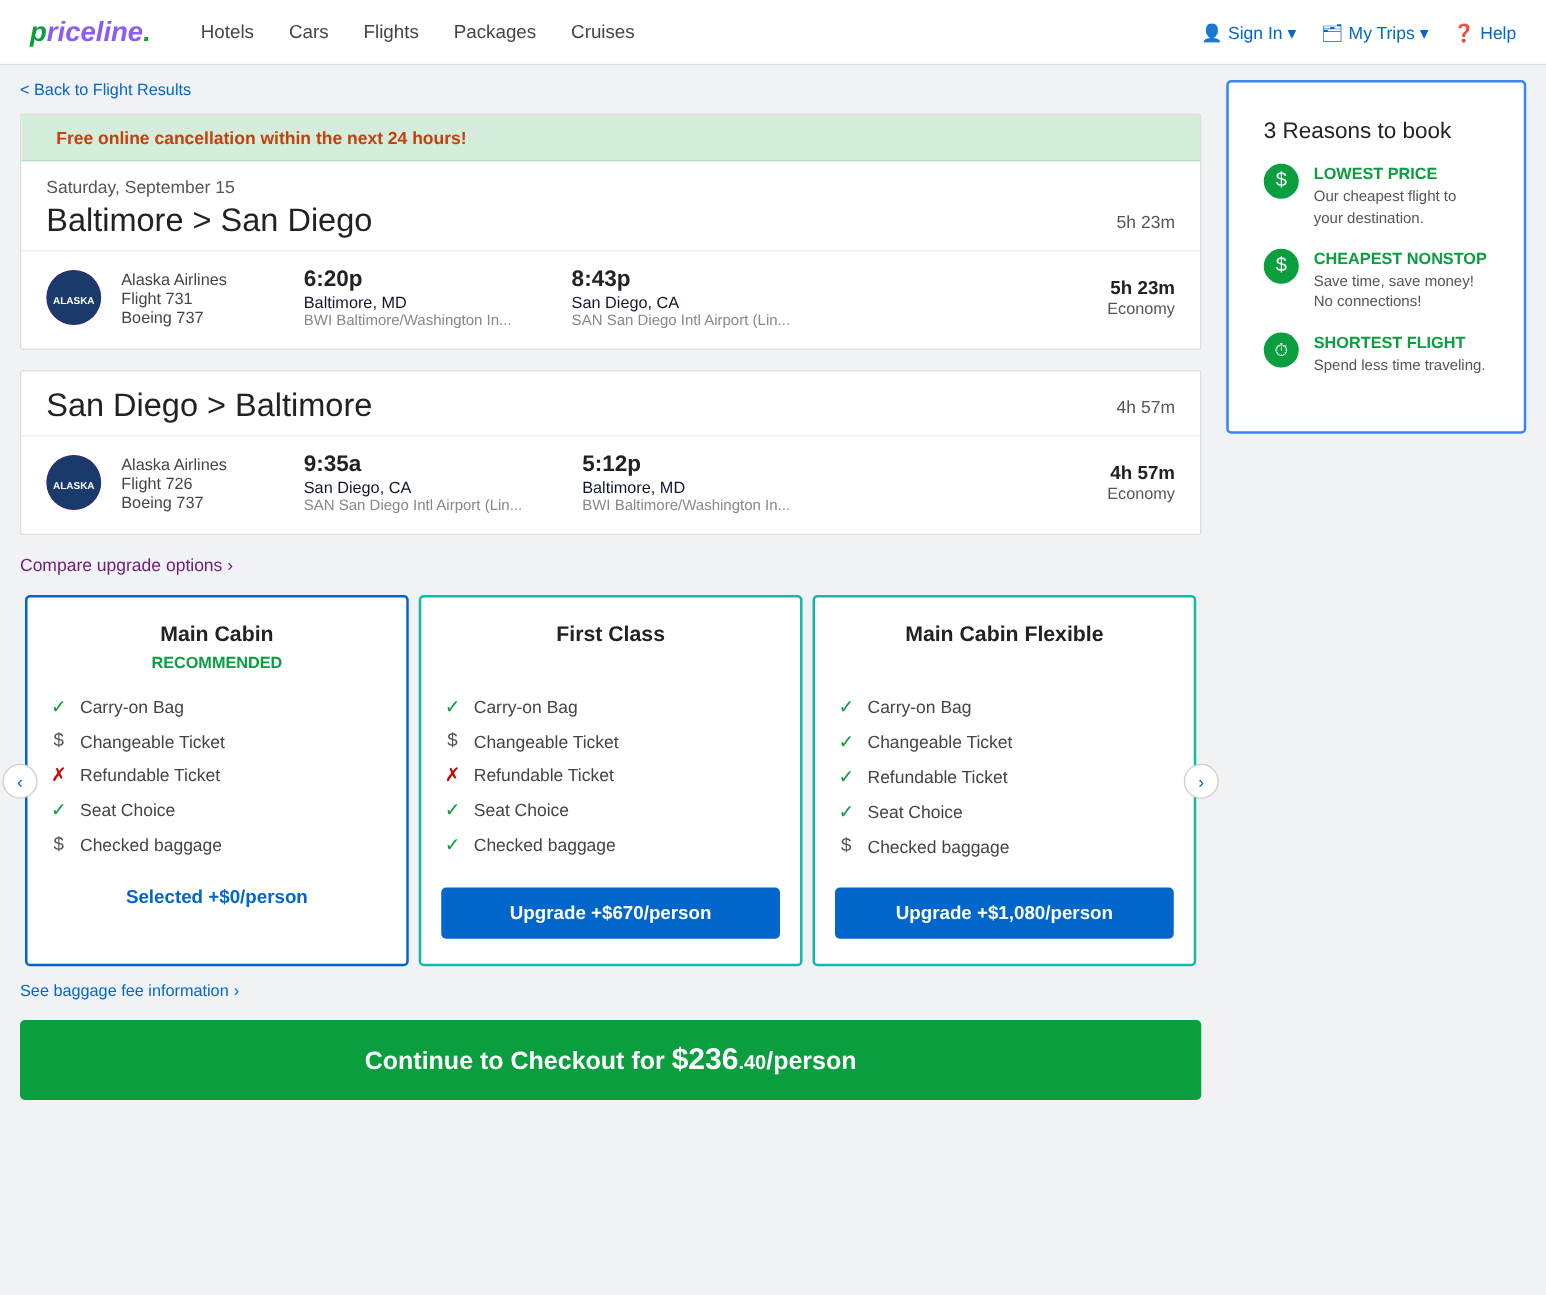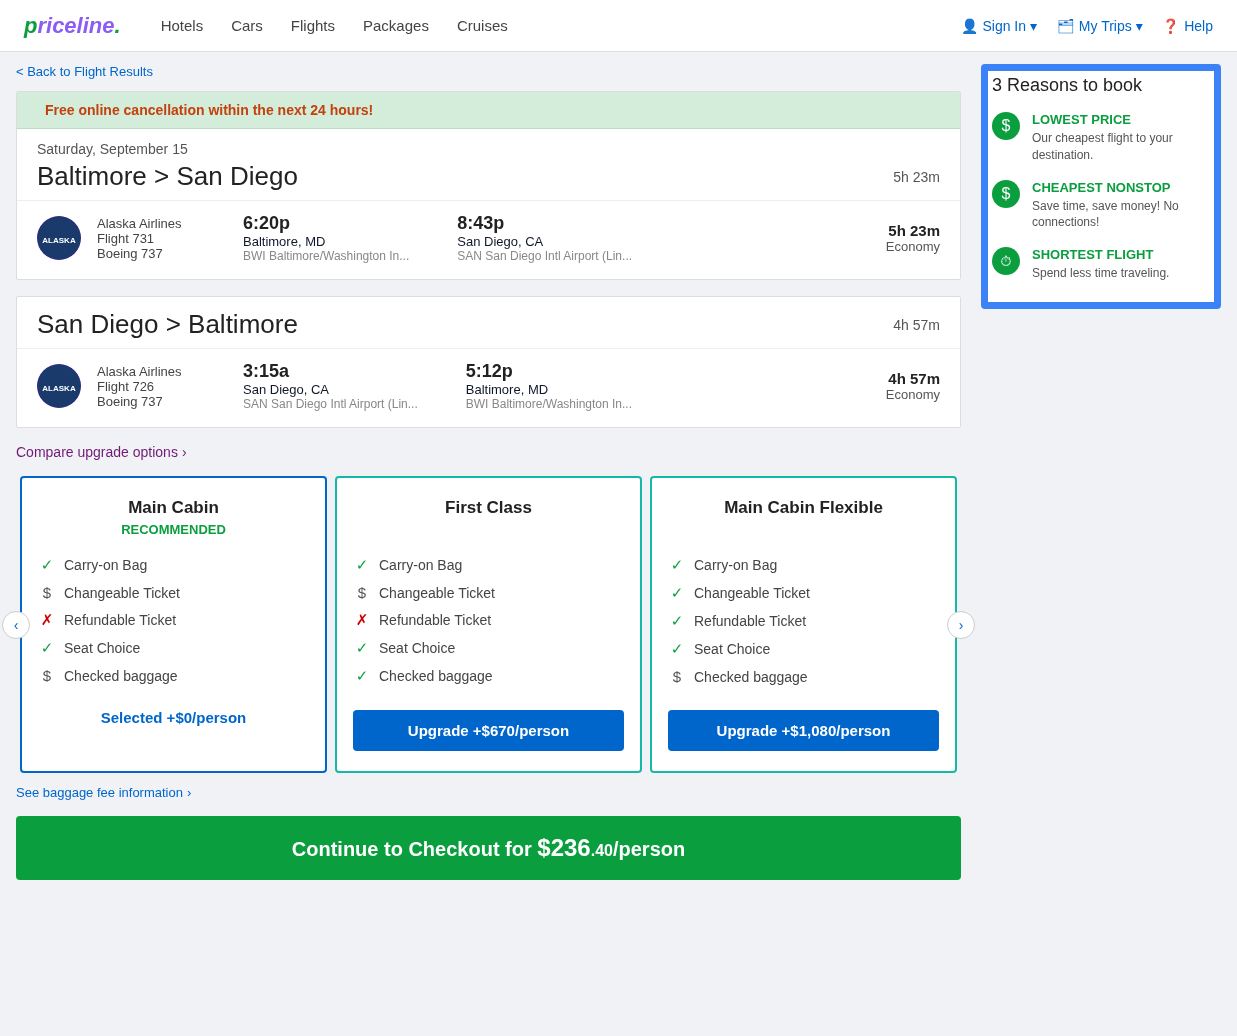"3 Reasons to book" .sidebar-box { border: 7px solid #3b82f6 -> 2px solid #3b82f6; padding: 4px -> 28px }
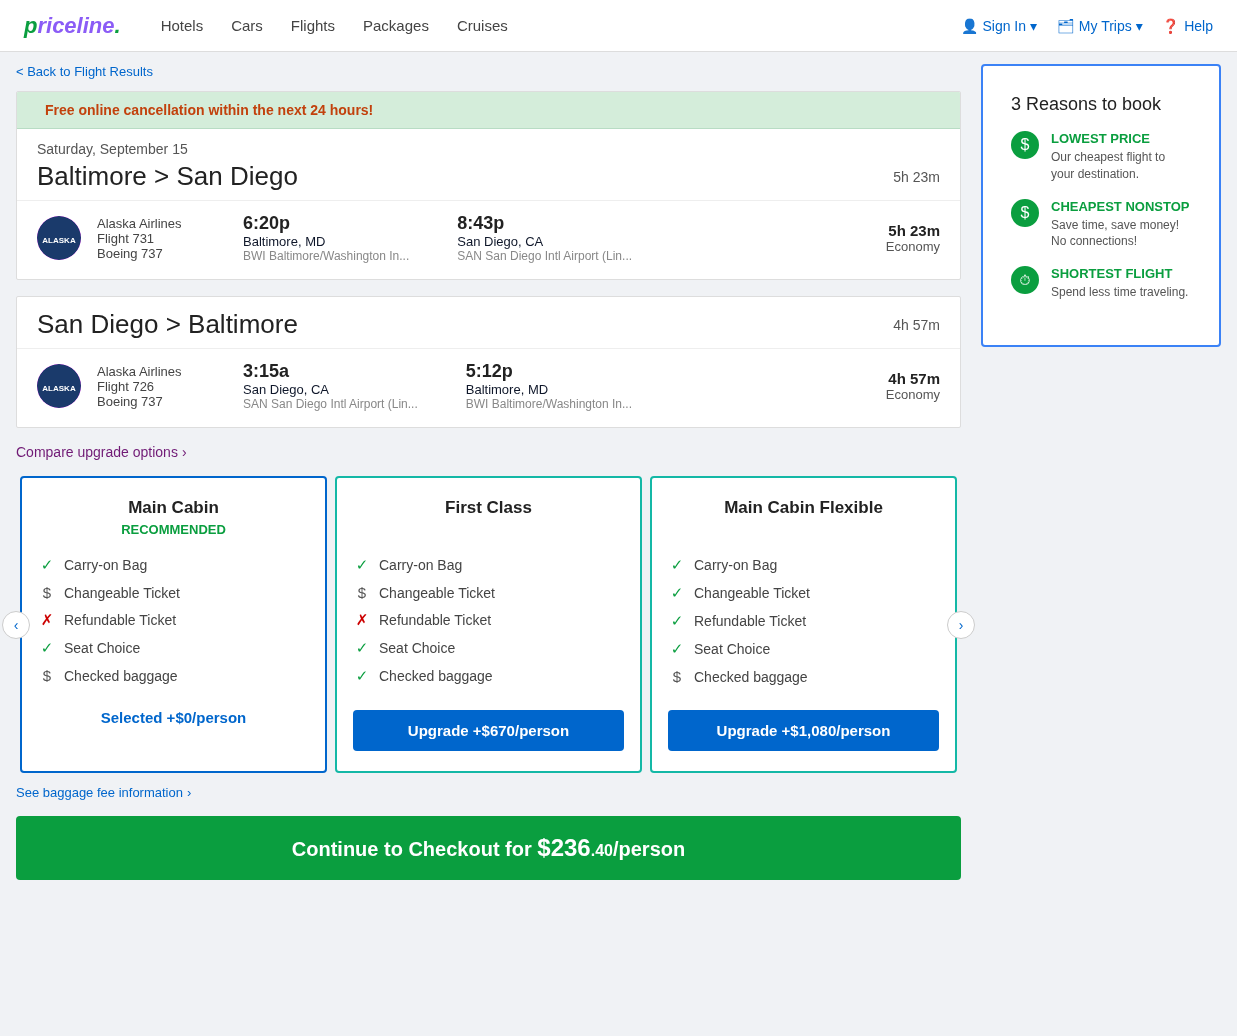"3:15a" div.time { text: 3:15a -> 9:35a }
